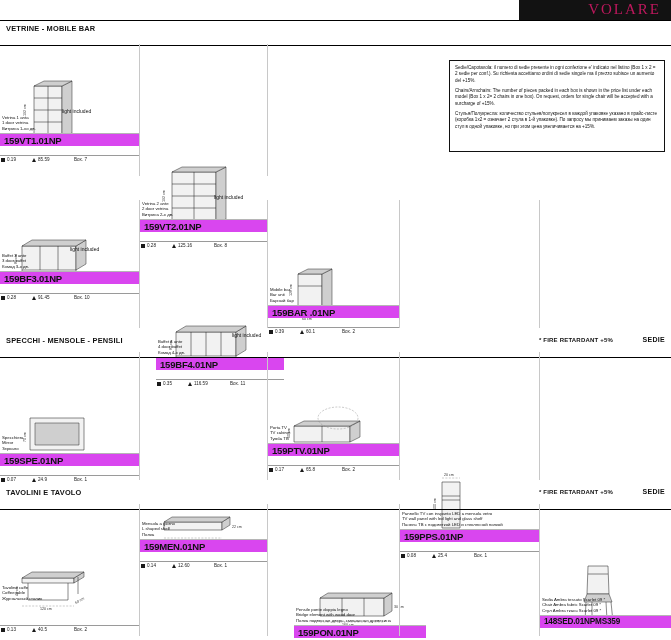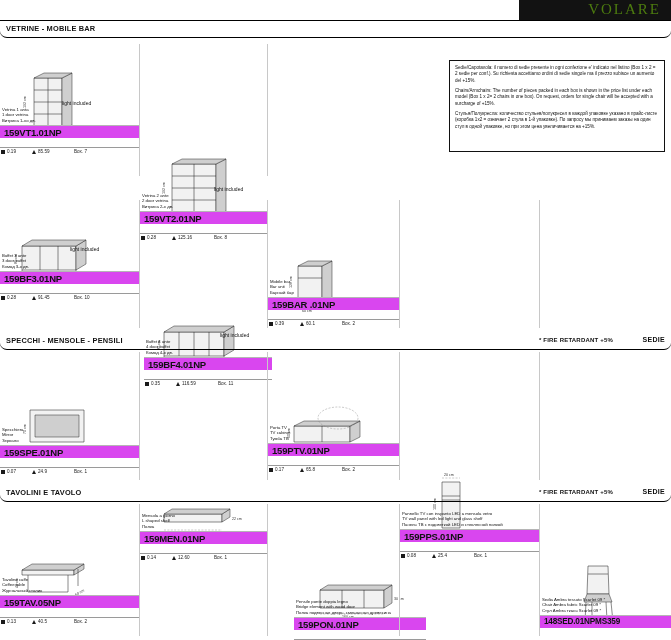"VOLARE" .hdr-title { color: #4d7c0f -> #be185d }
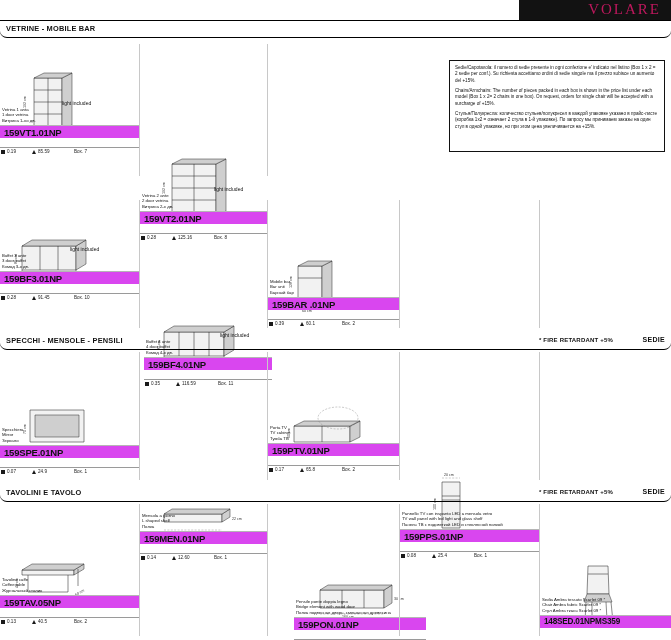"VETRINE - MOBILE BAR" .sect-head { border-radius: 7px -> none; height: 16px -> 24px }
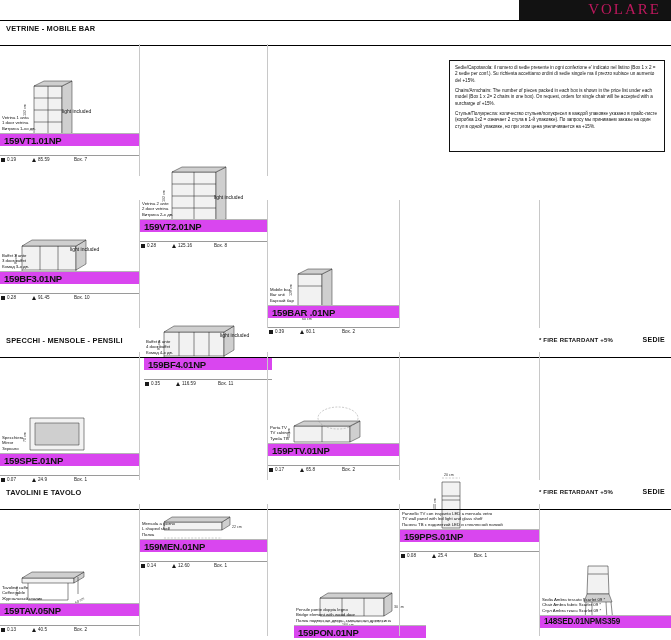"159BF4.01NP" div.cell { left: 144px -> 156px }
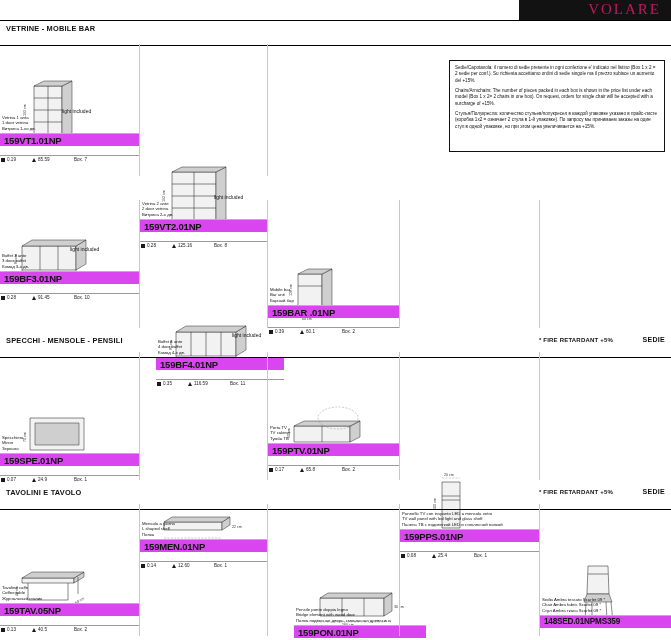"159TAV.05NP" div.codebar { html: <div> <div>159TAV.05NP</div> </div> -> none }
